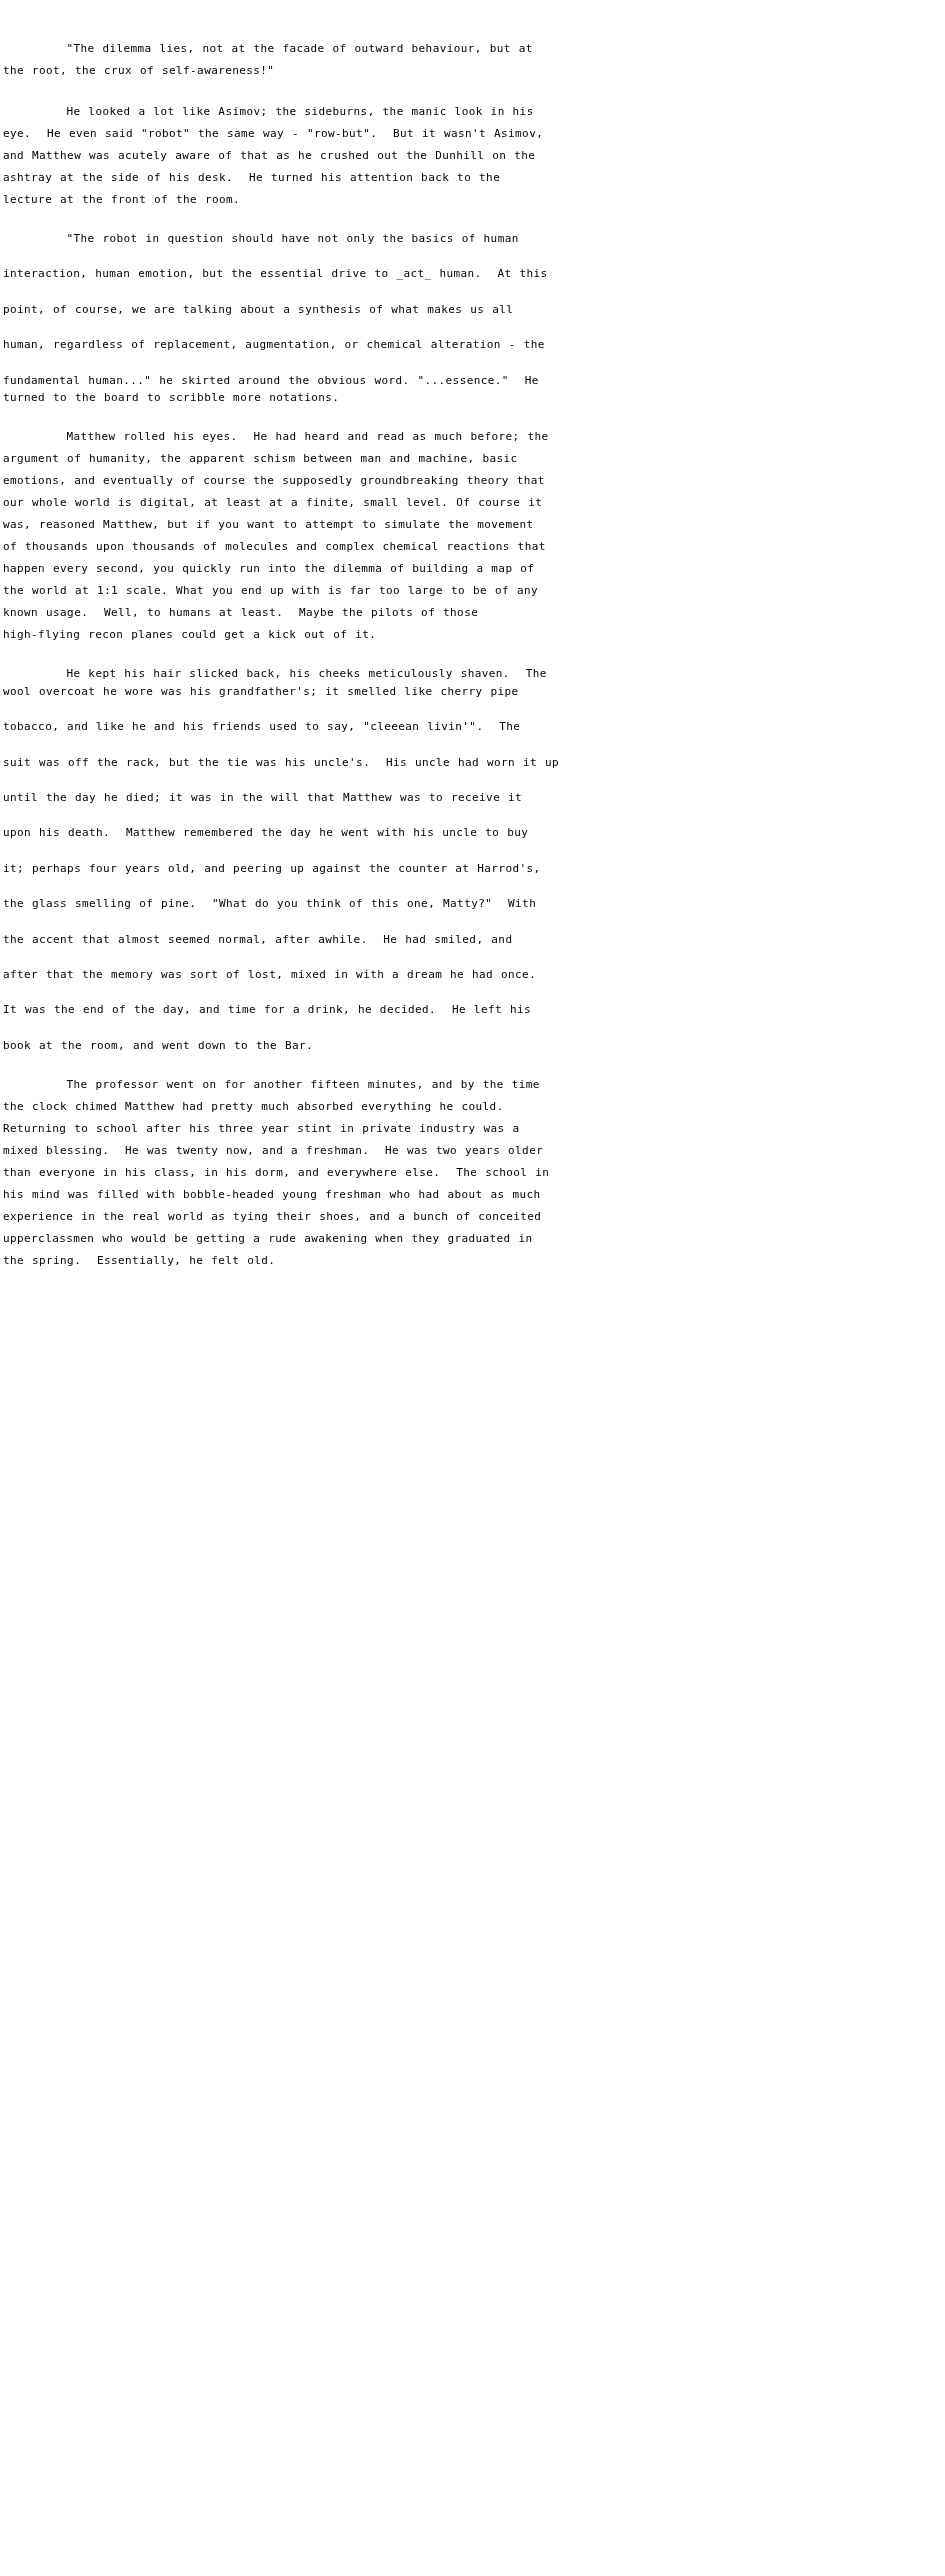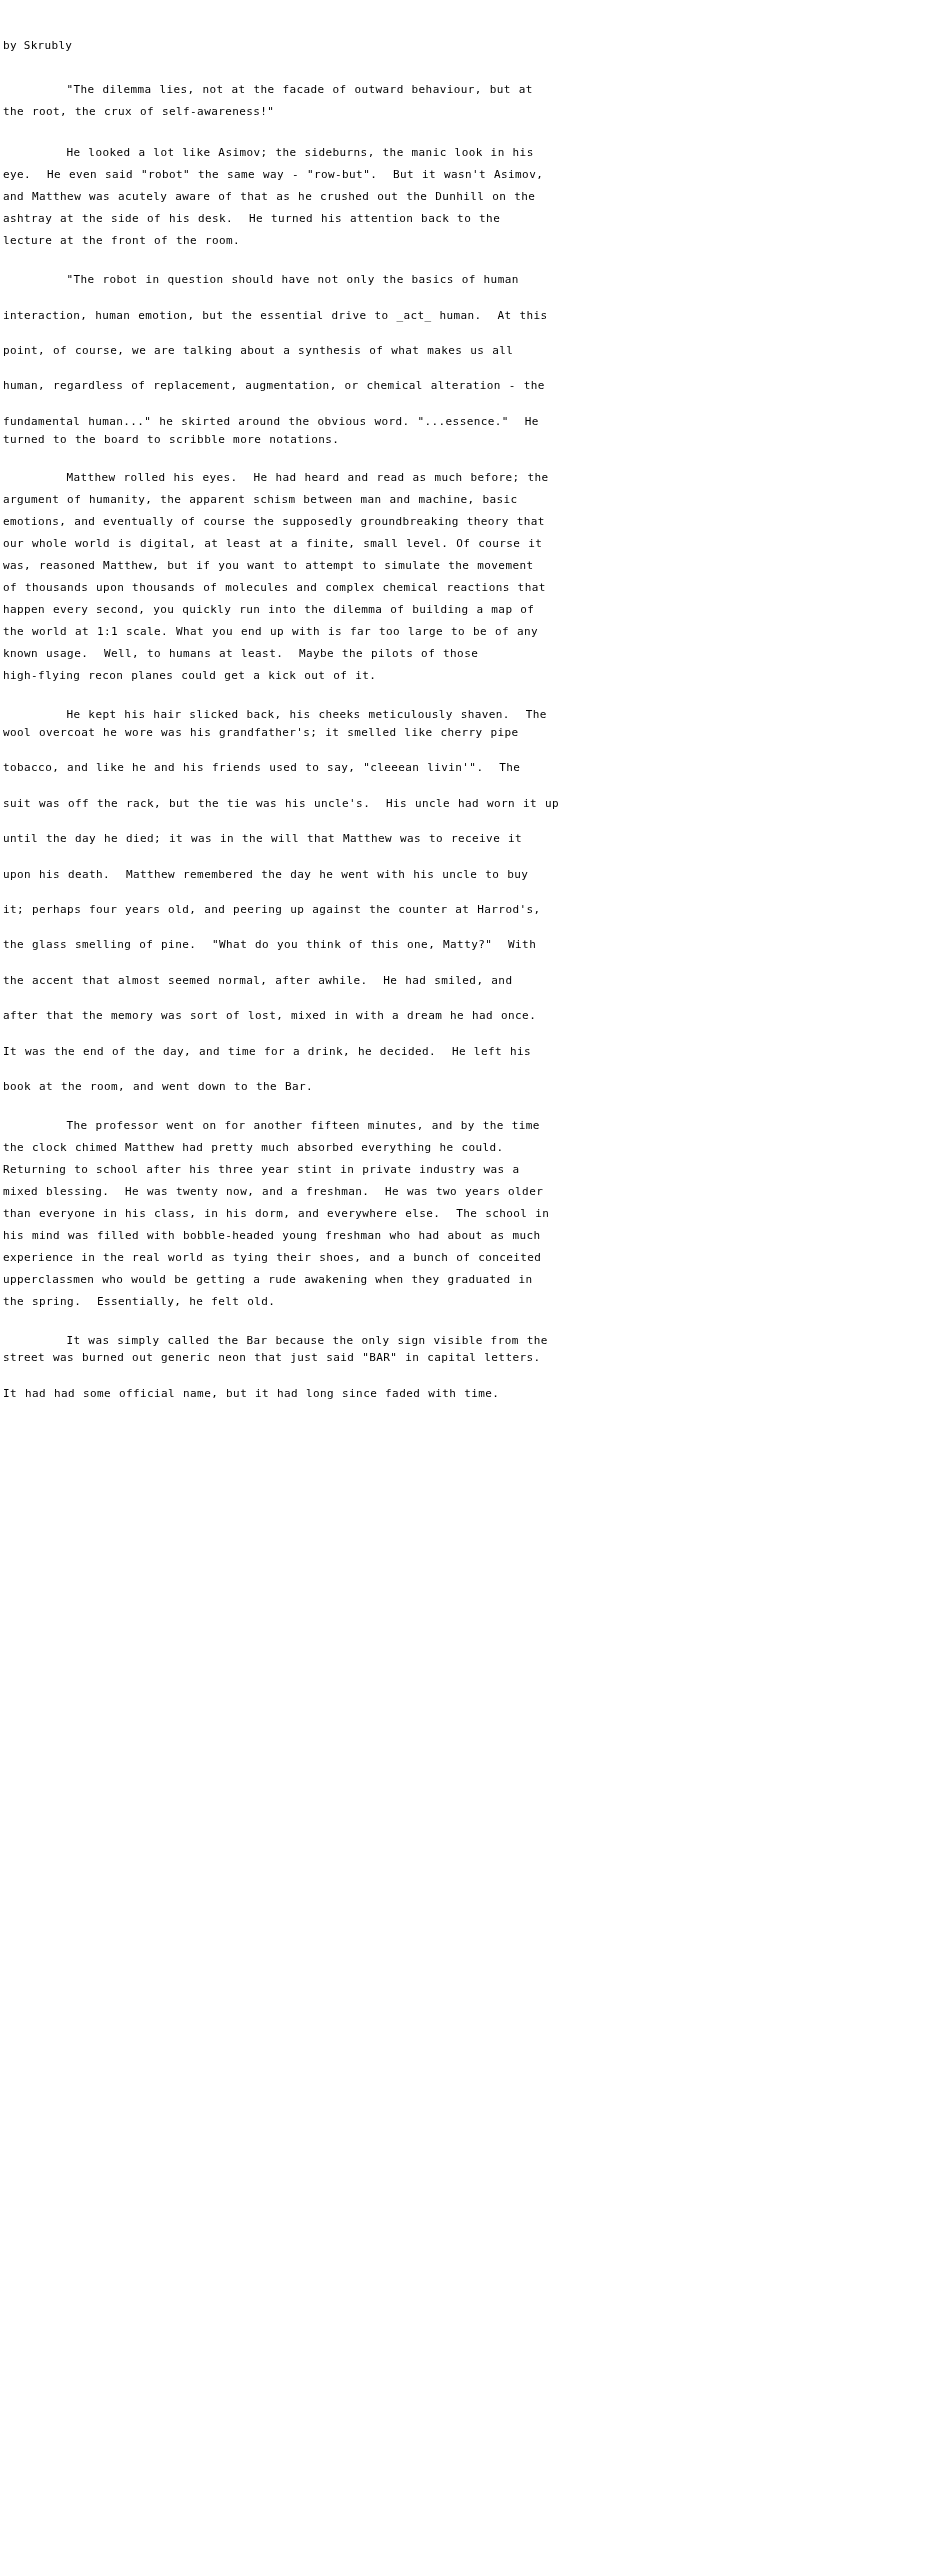"by Skrubly" div.byline { html: <div>by Skrubly</div> -> none }
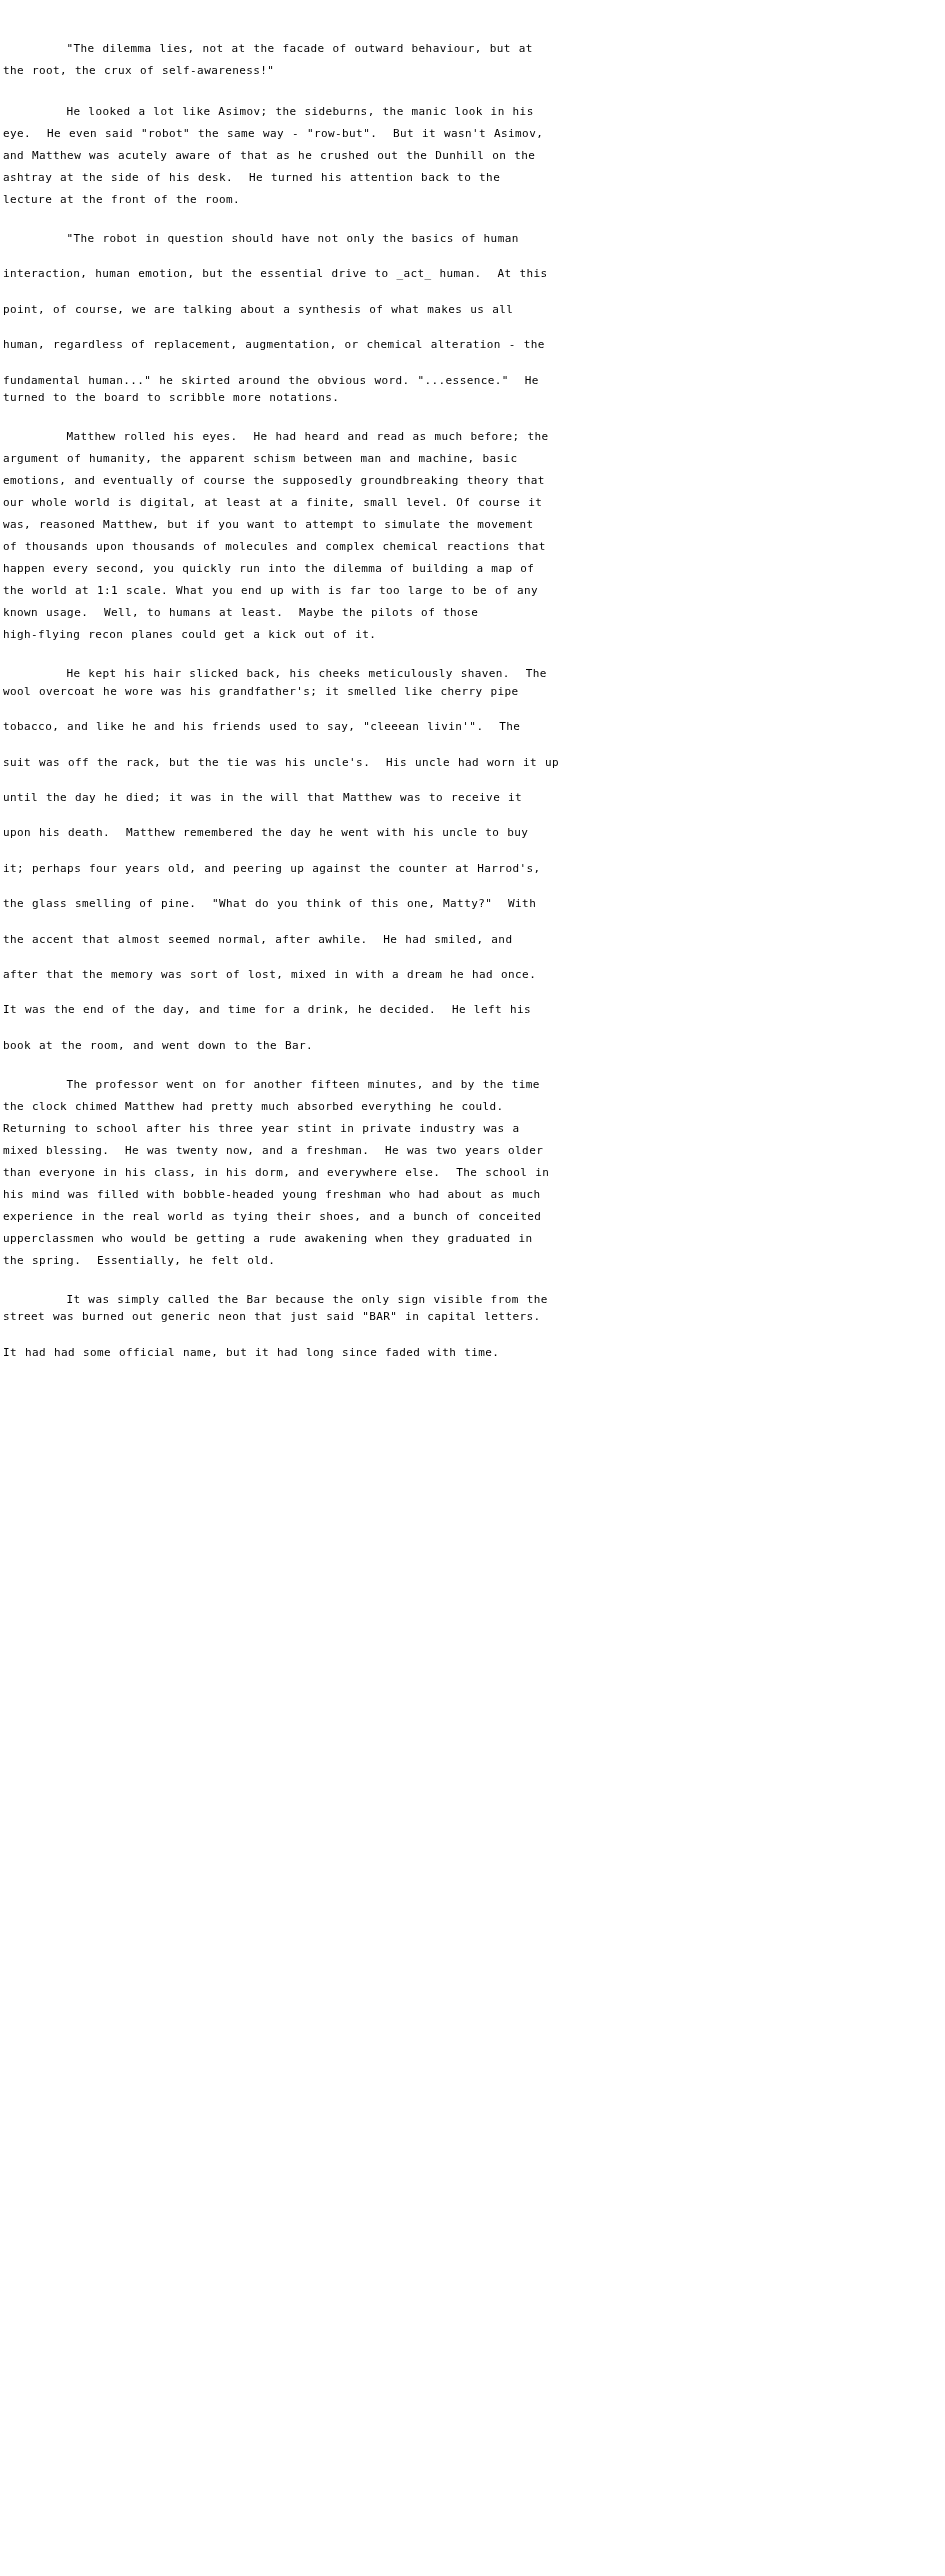"It was simply called the" div.para { html: <div> It was simply called the Bar because the only sign visible from the street was burned out generic neon that just said "BAR" in capital letters. It had had some official name, but it had long since faded with time.</div> -> none }
